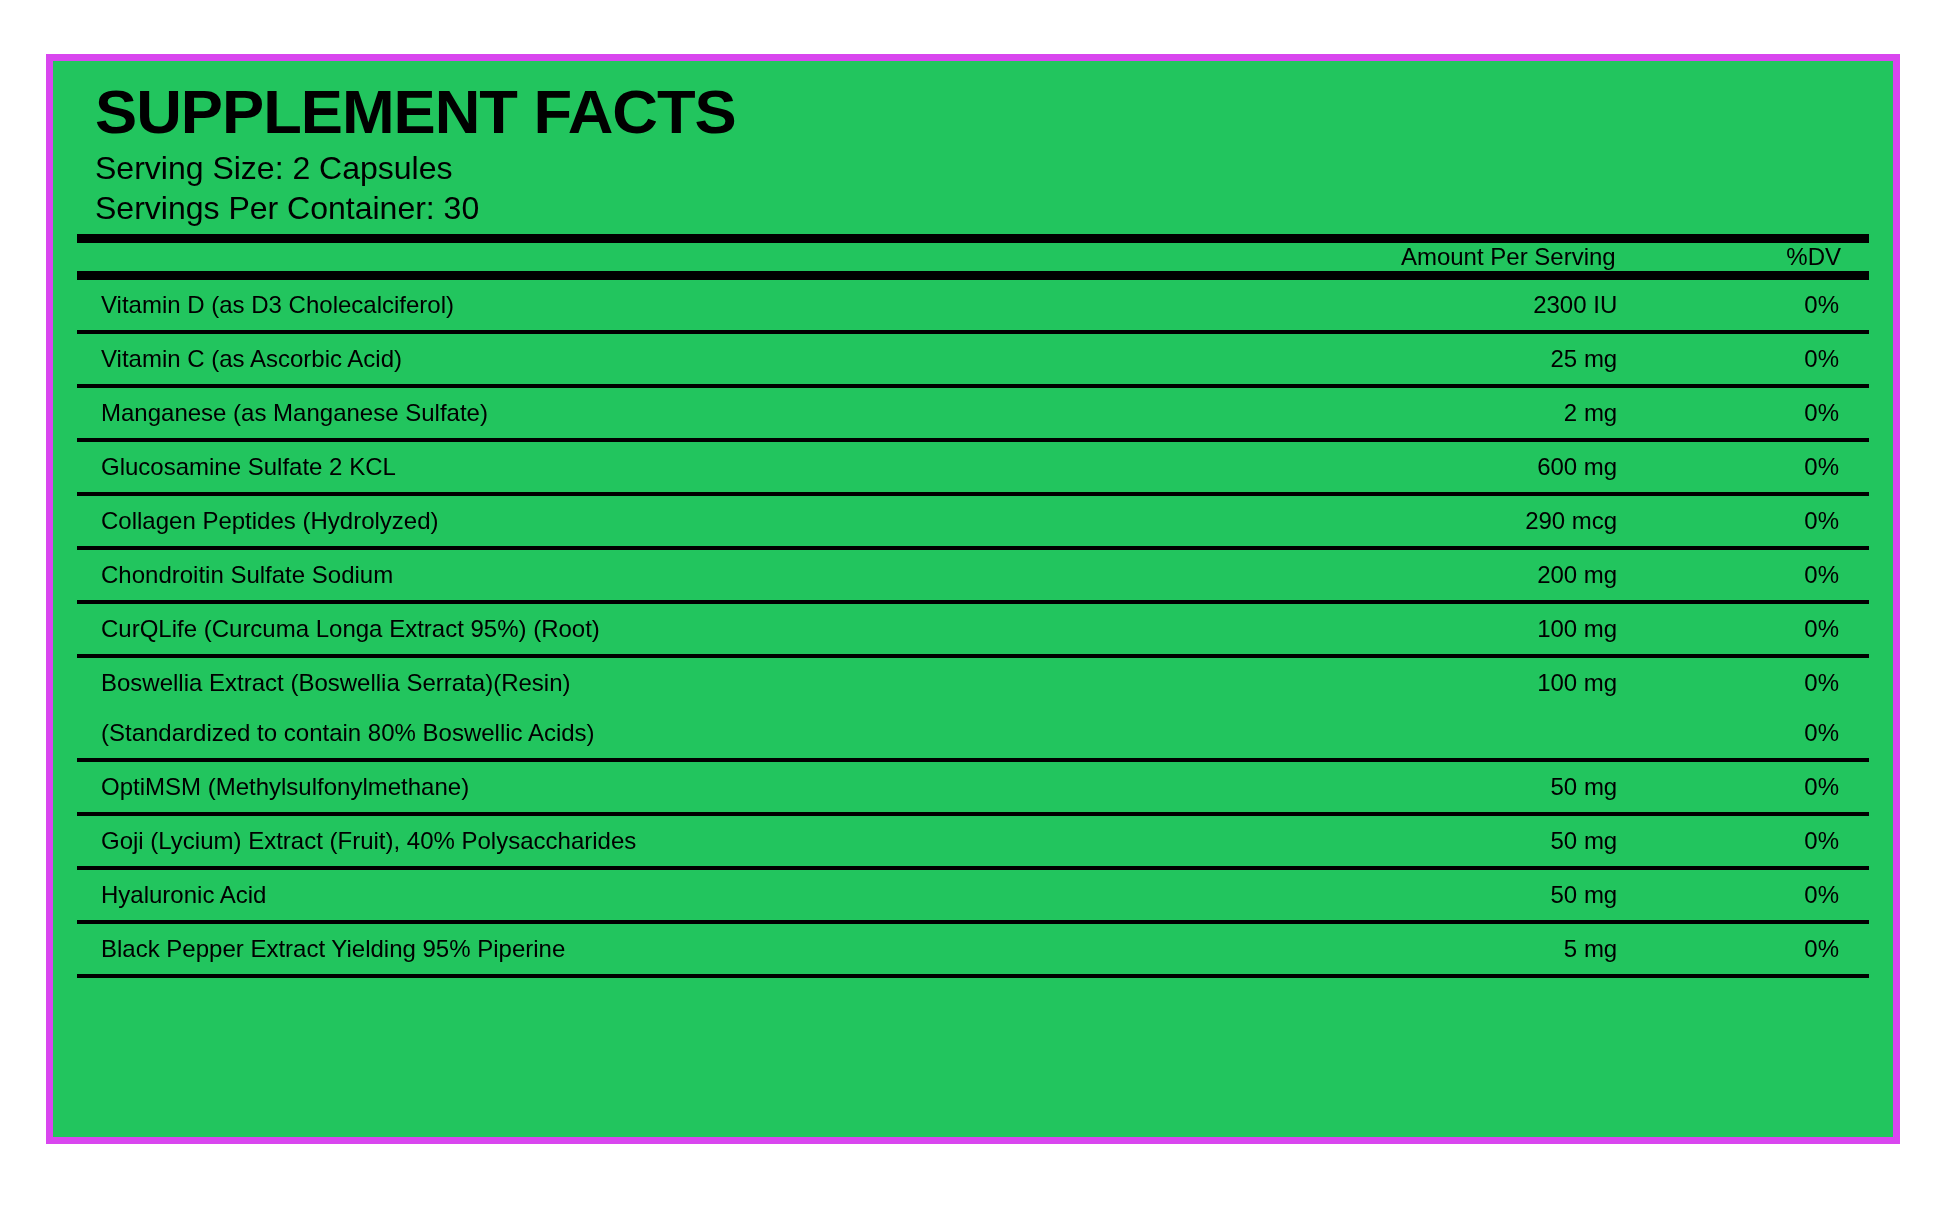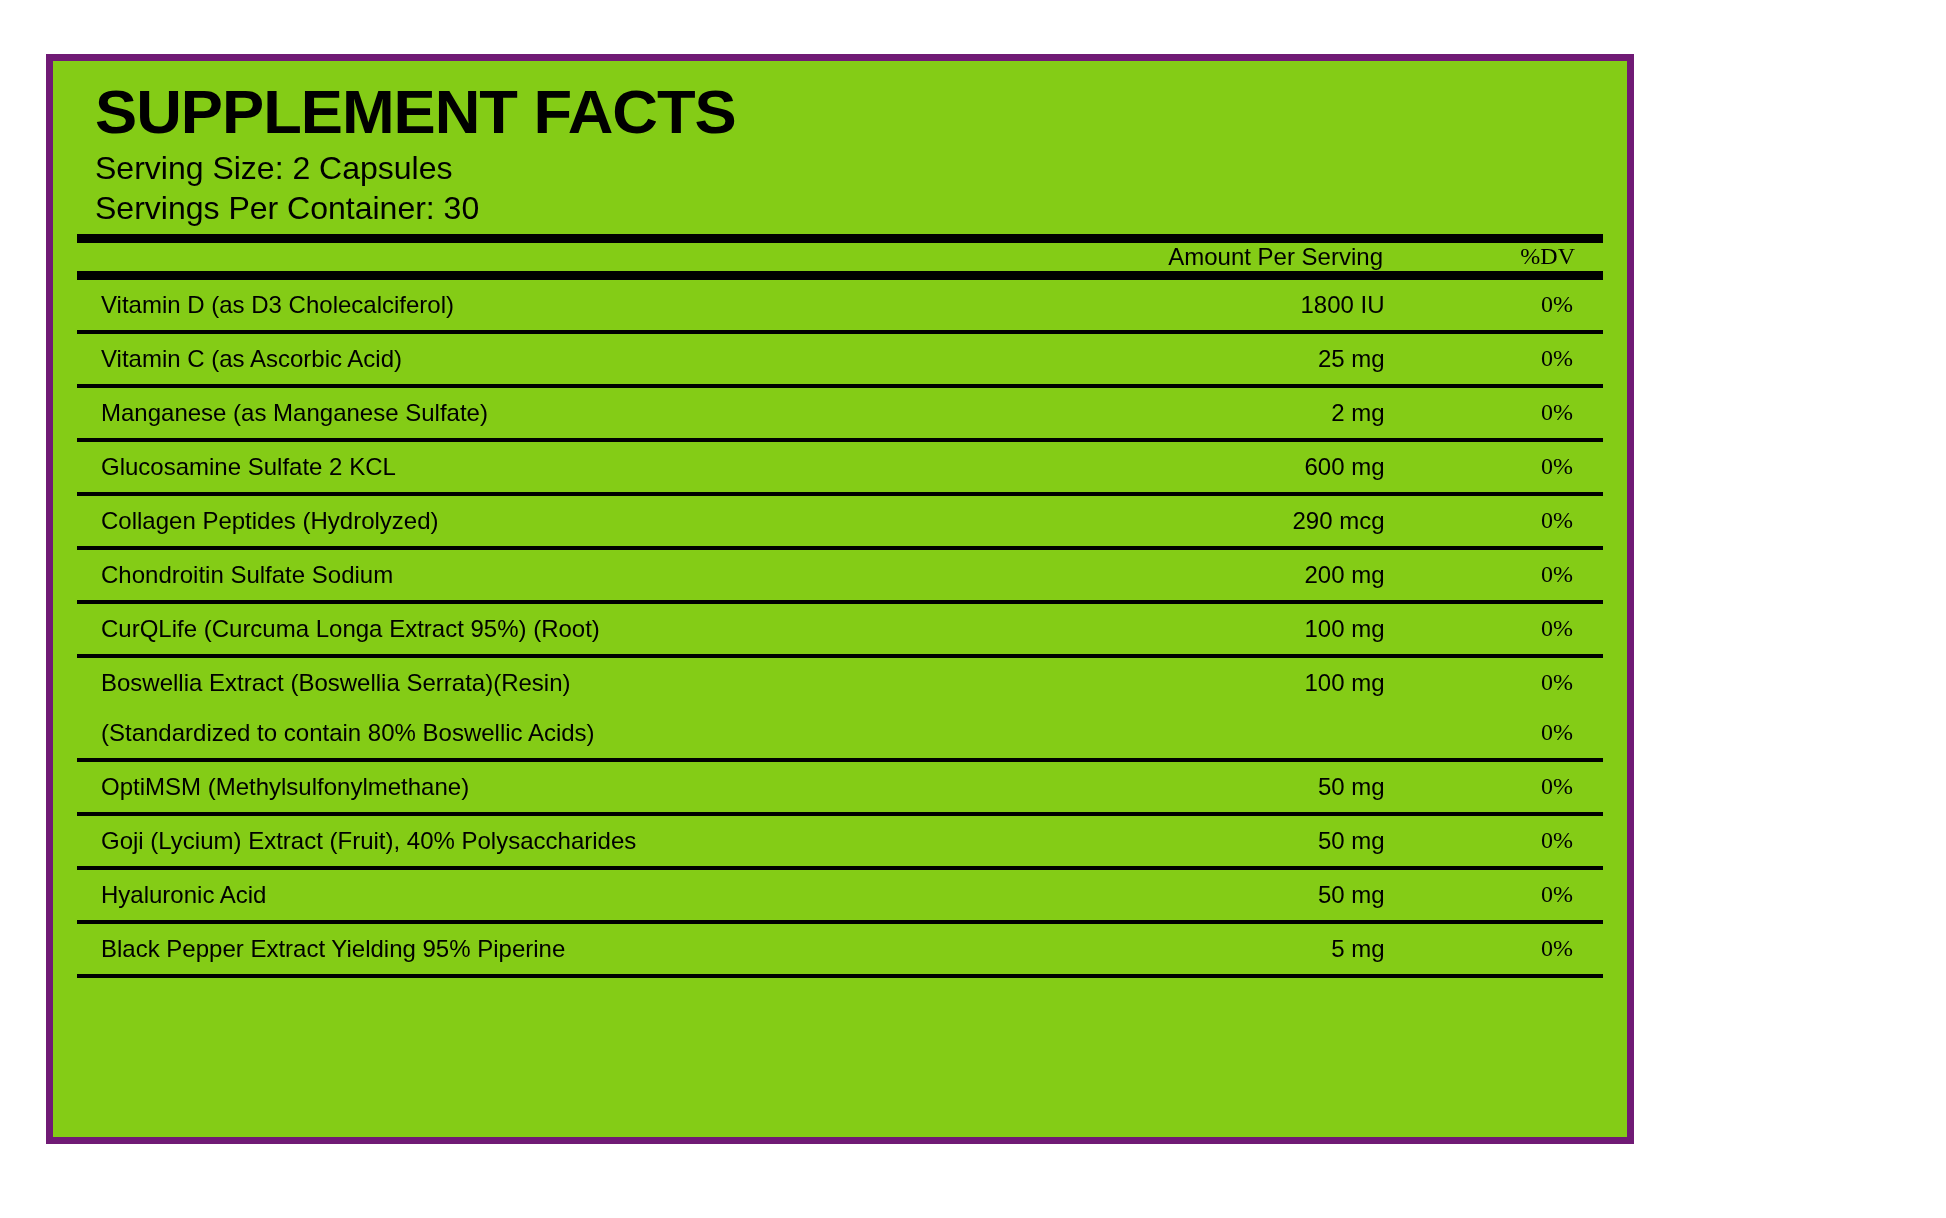"SUPPLEMENT FACTS" .panel { background: #84cc16 -> #22c55e; border: 7px solid #701a75 -> 7px solid #d946ef; width: 1588px -> 1854px }
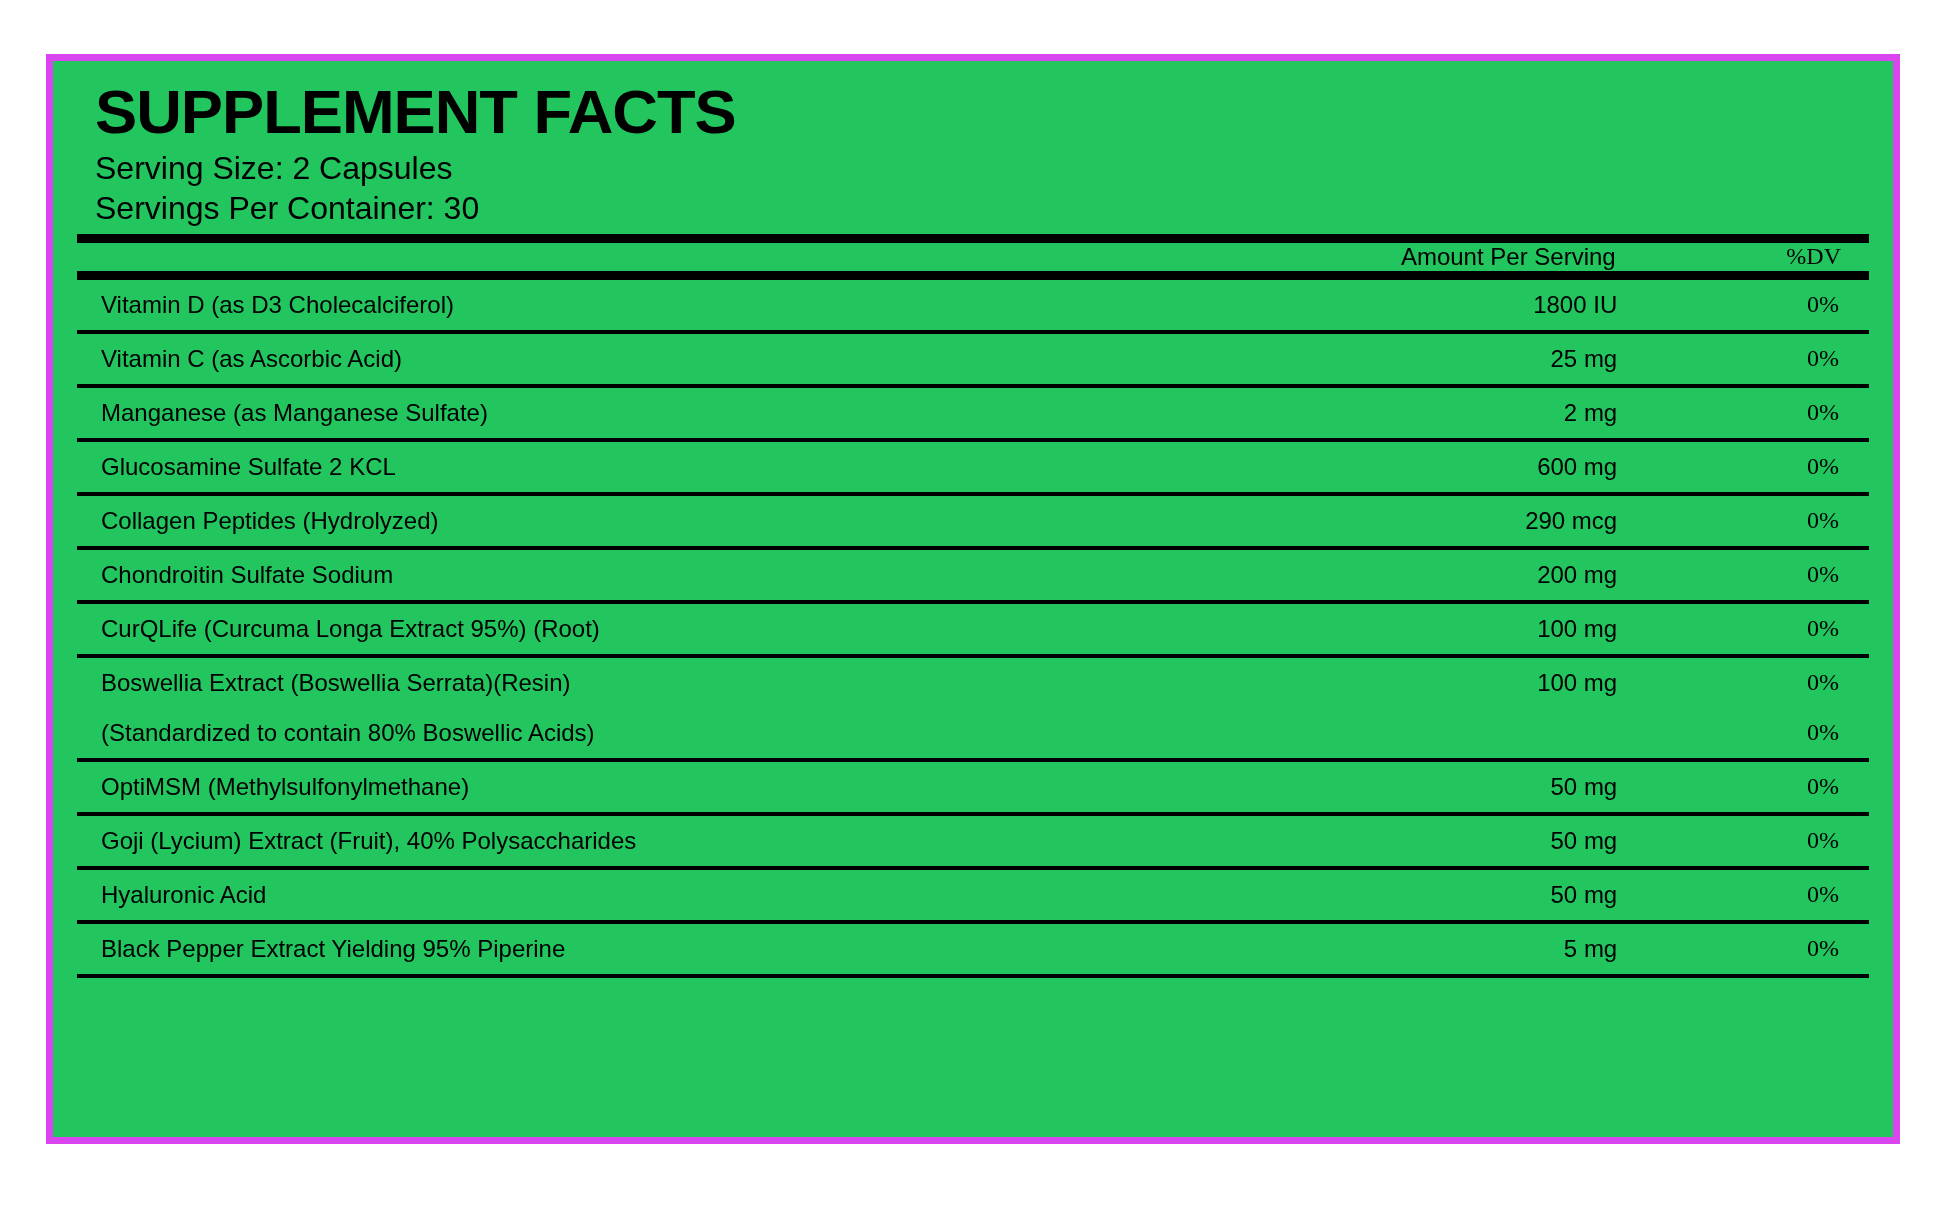"%DV" .col-dv { font-family: Liberation Serif, serif -> none }
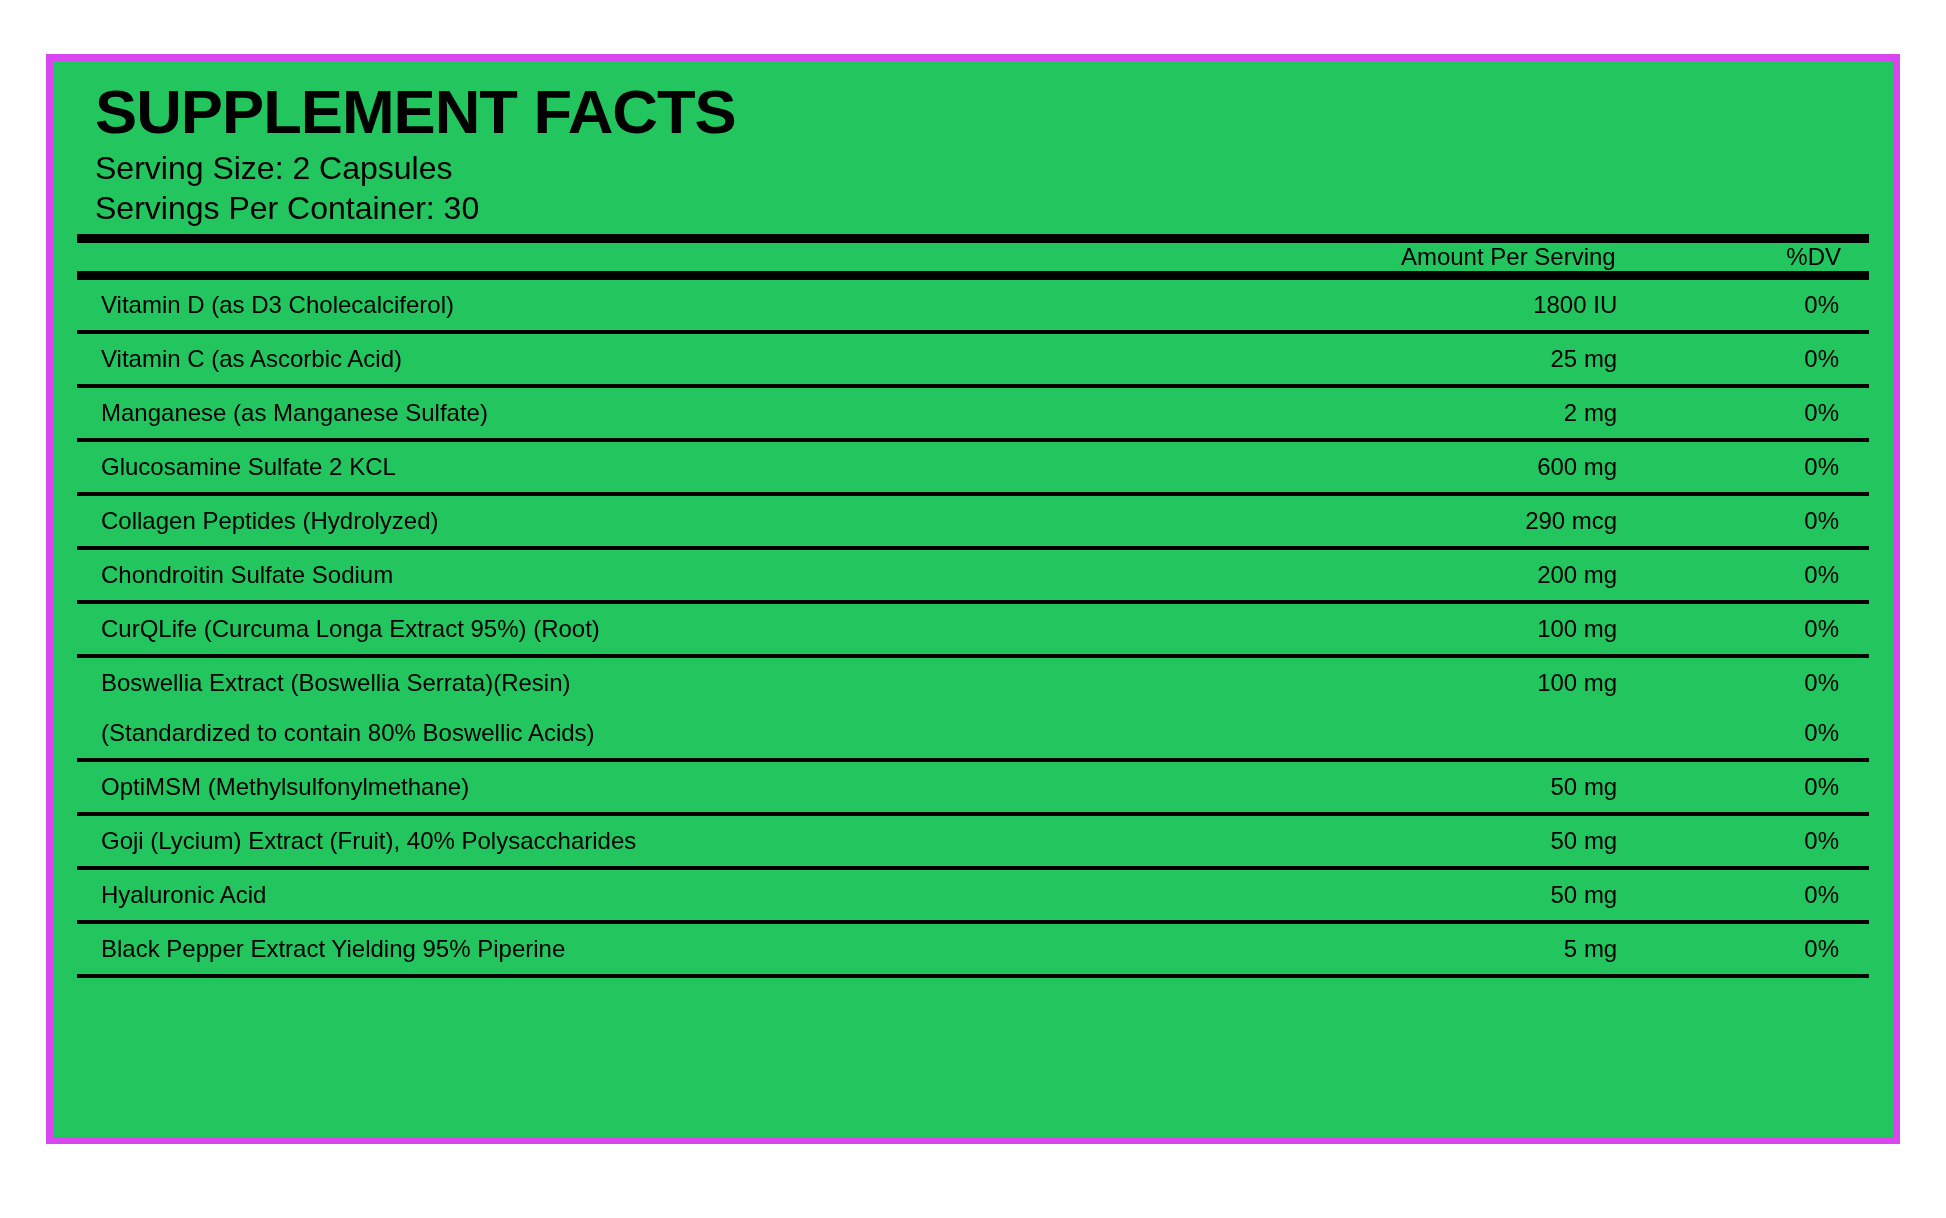"1800 IU" td.col-amt { text: 1800 -> 2300 }
